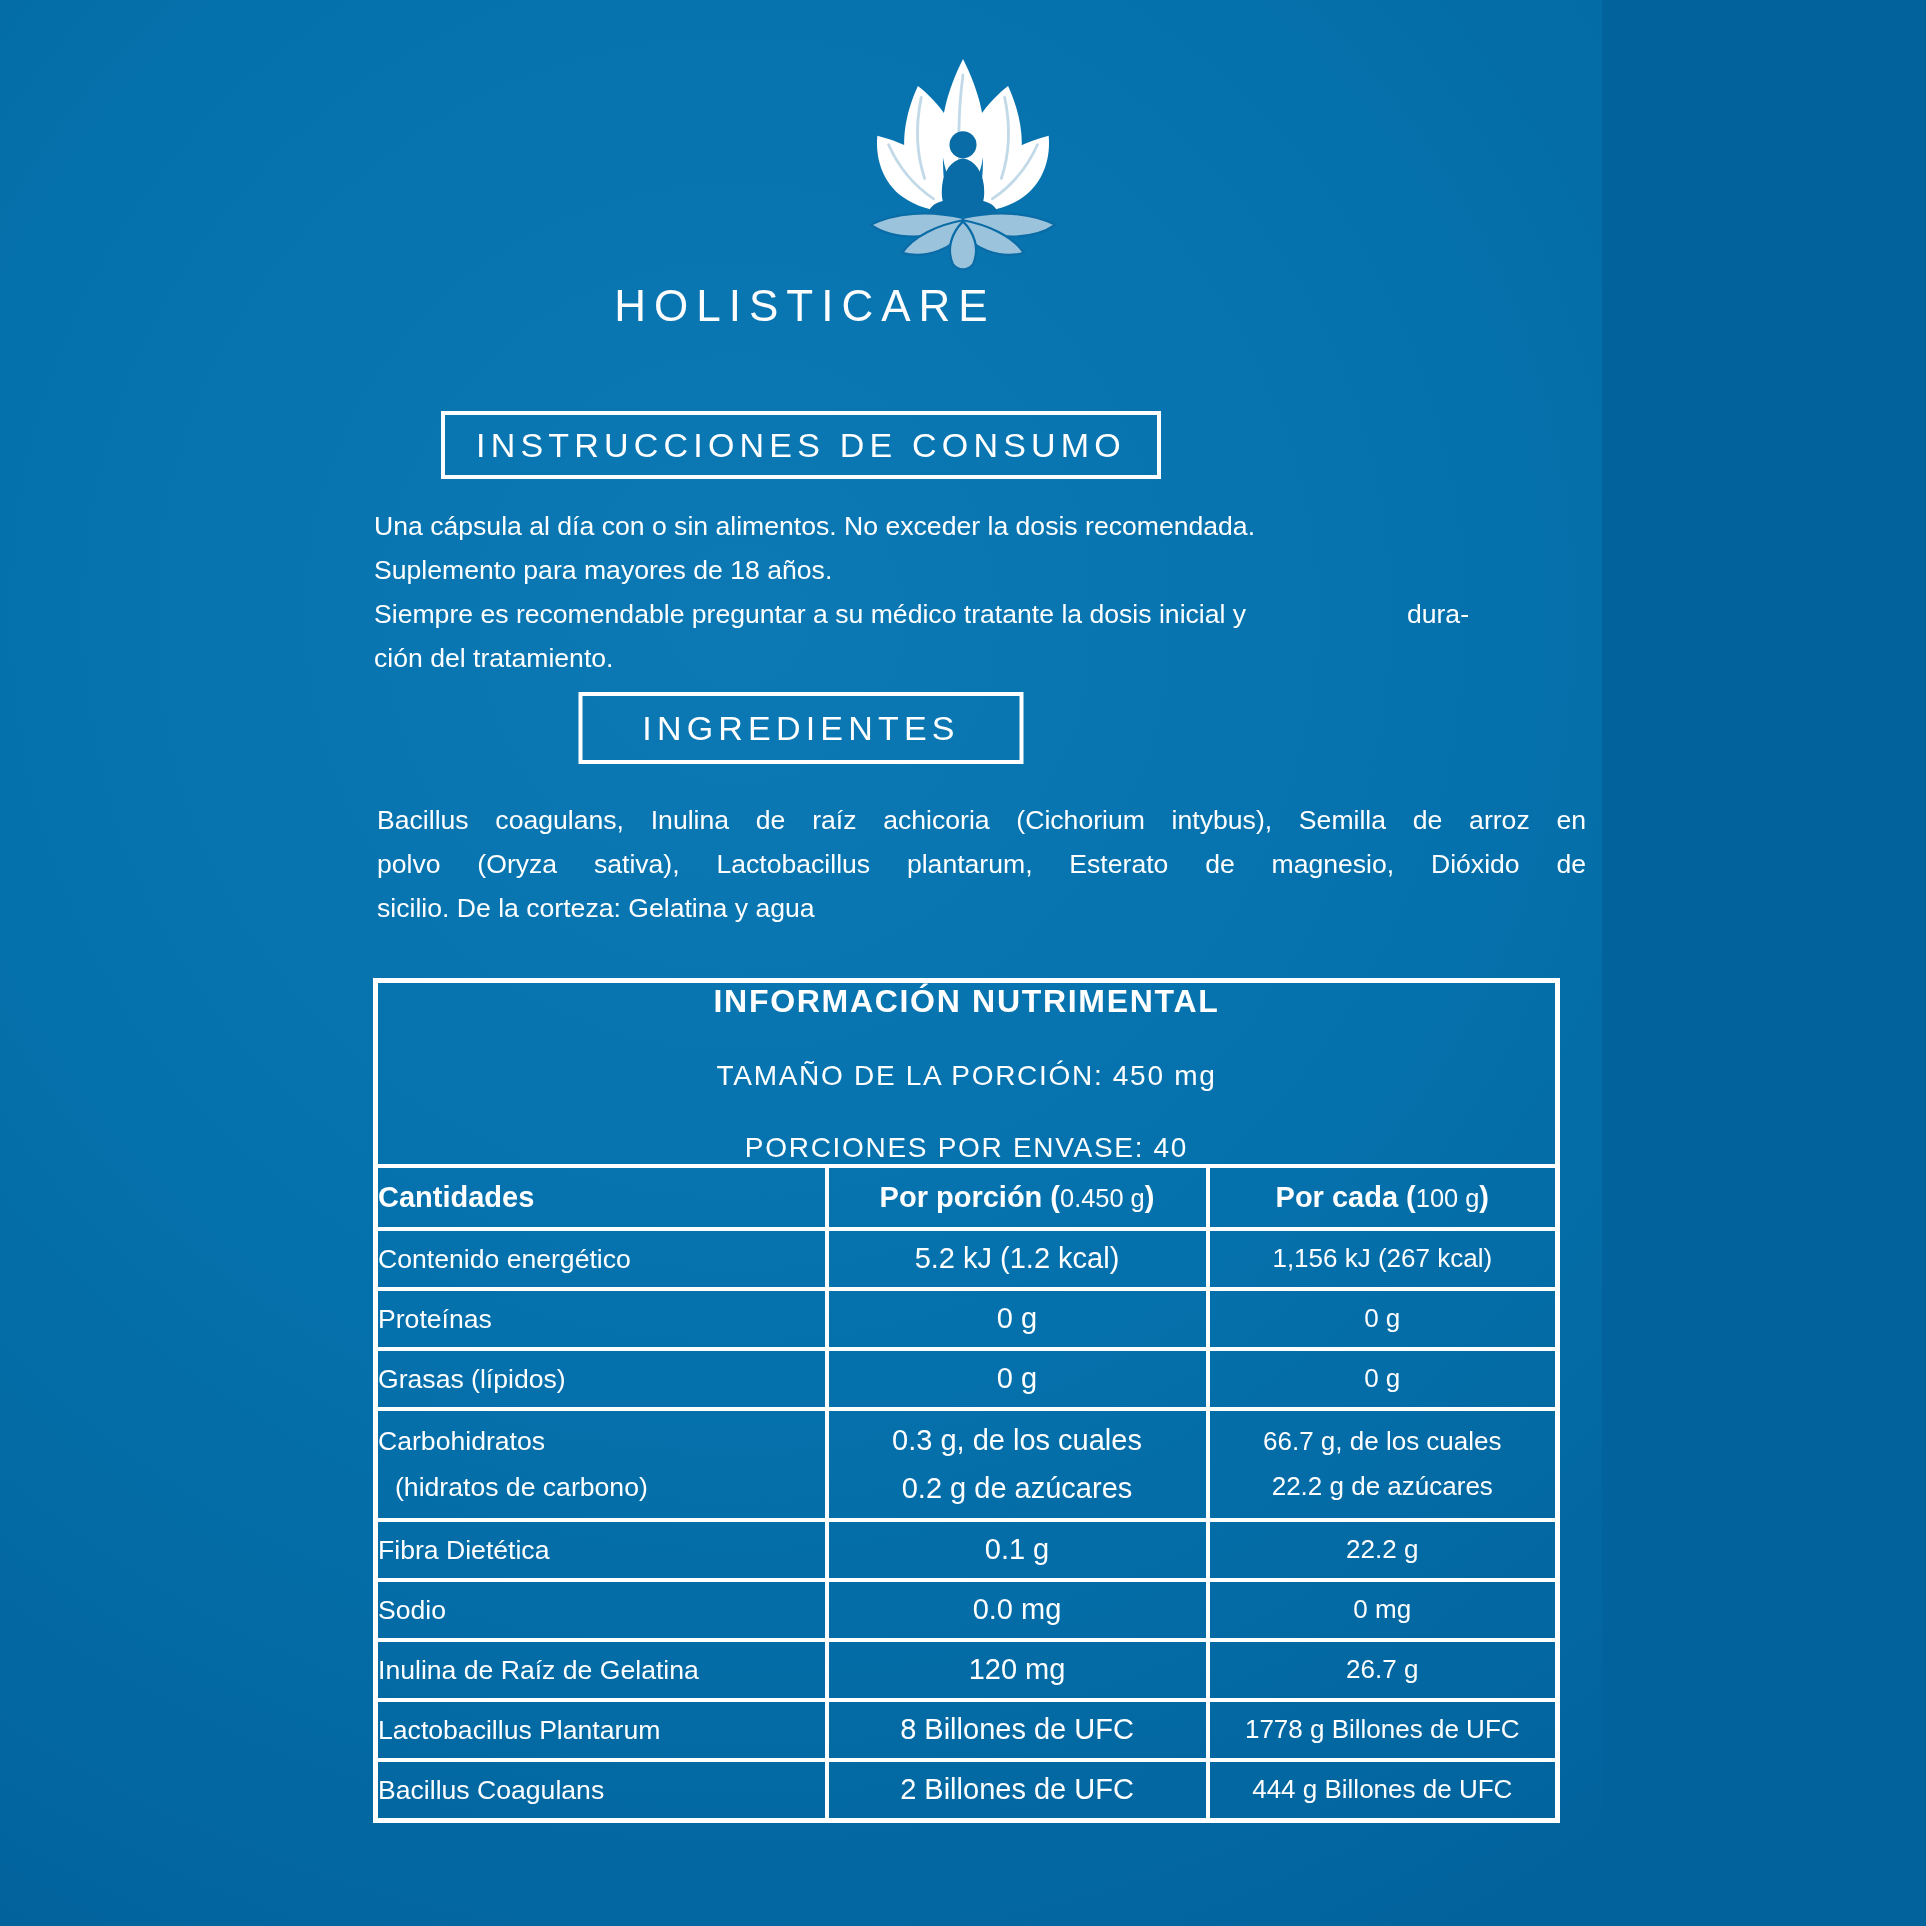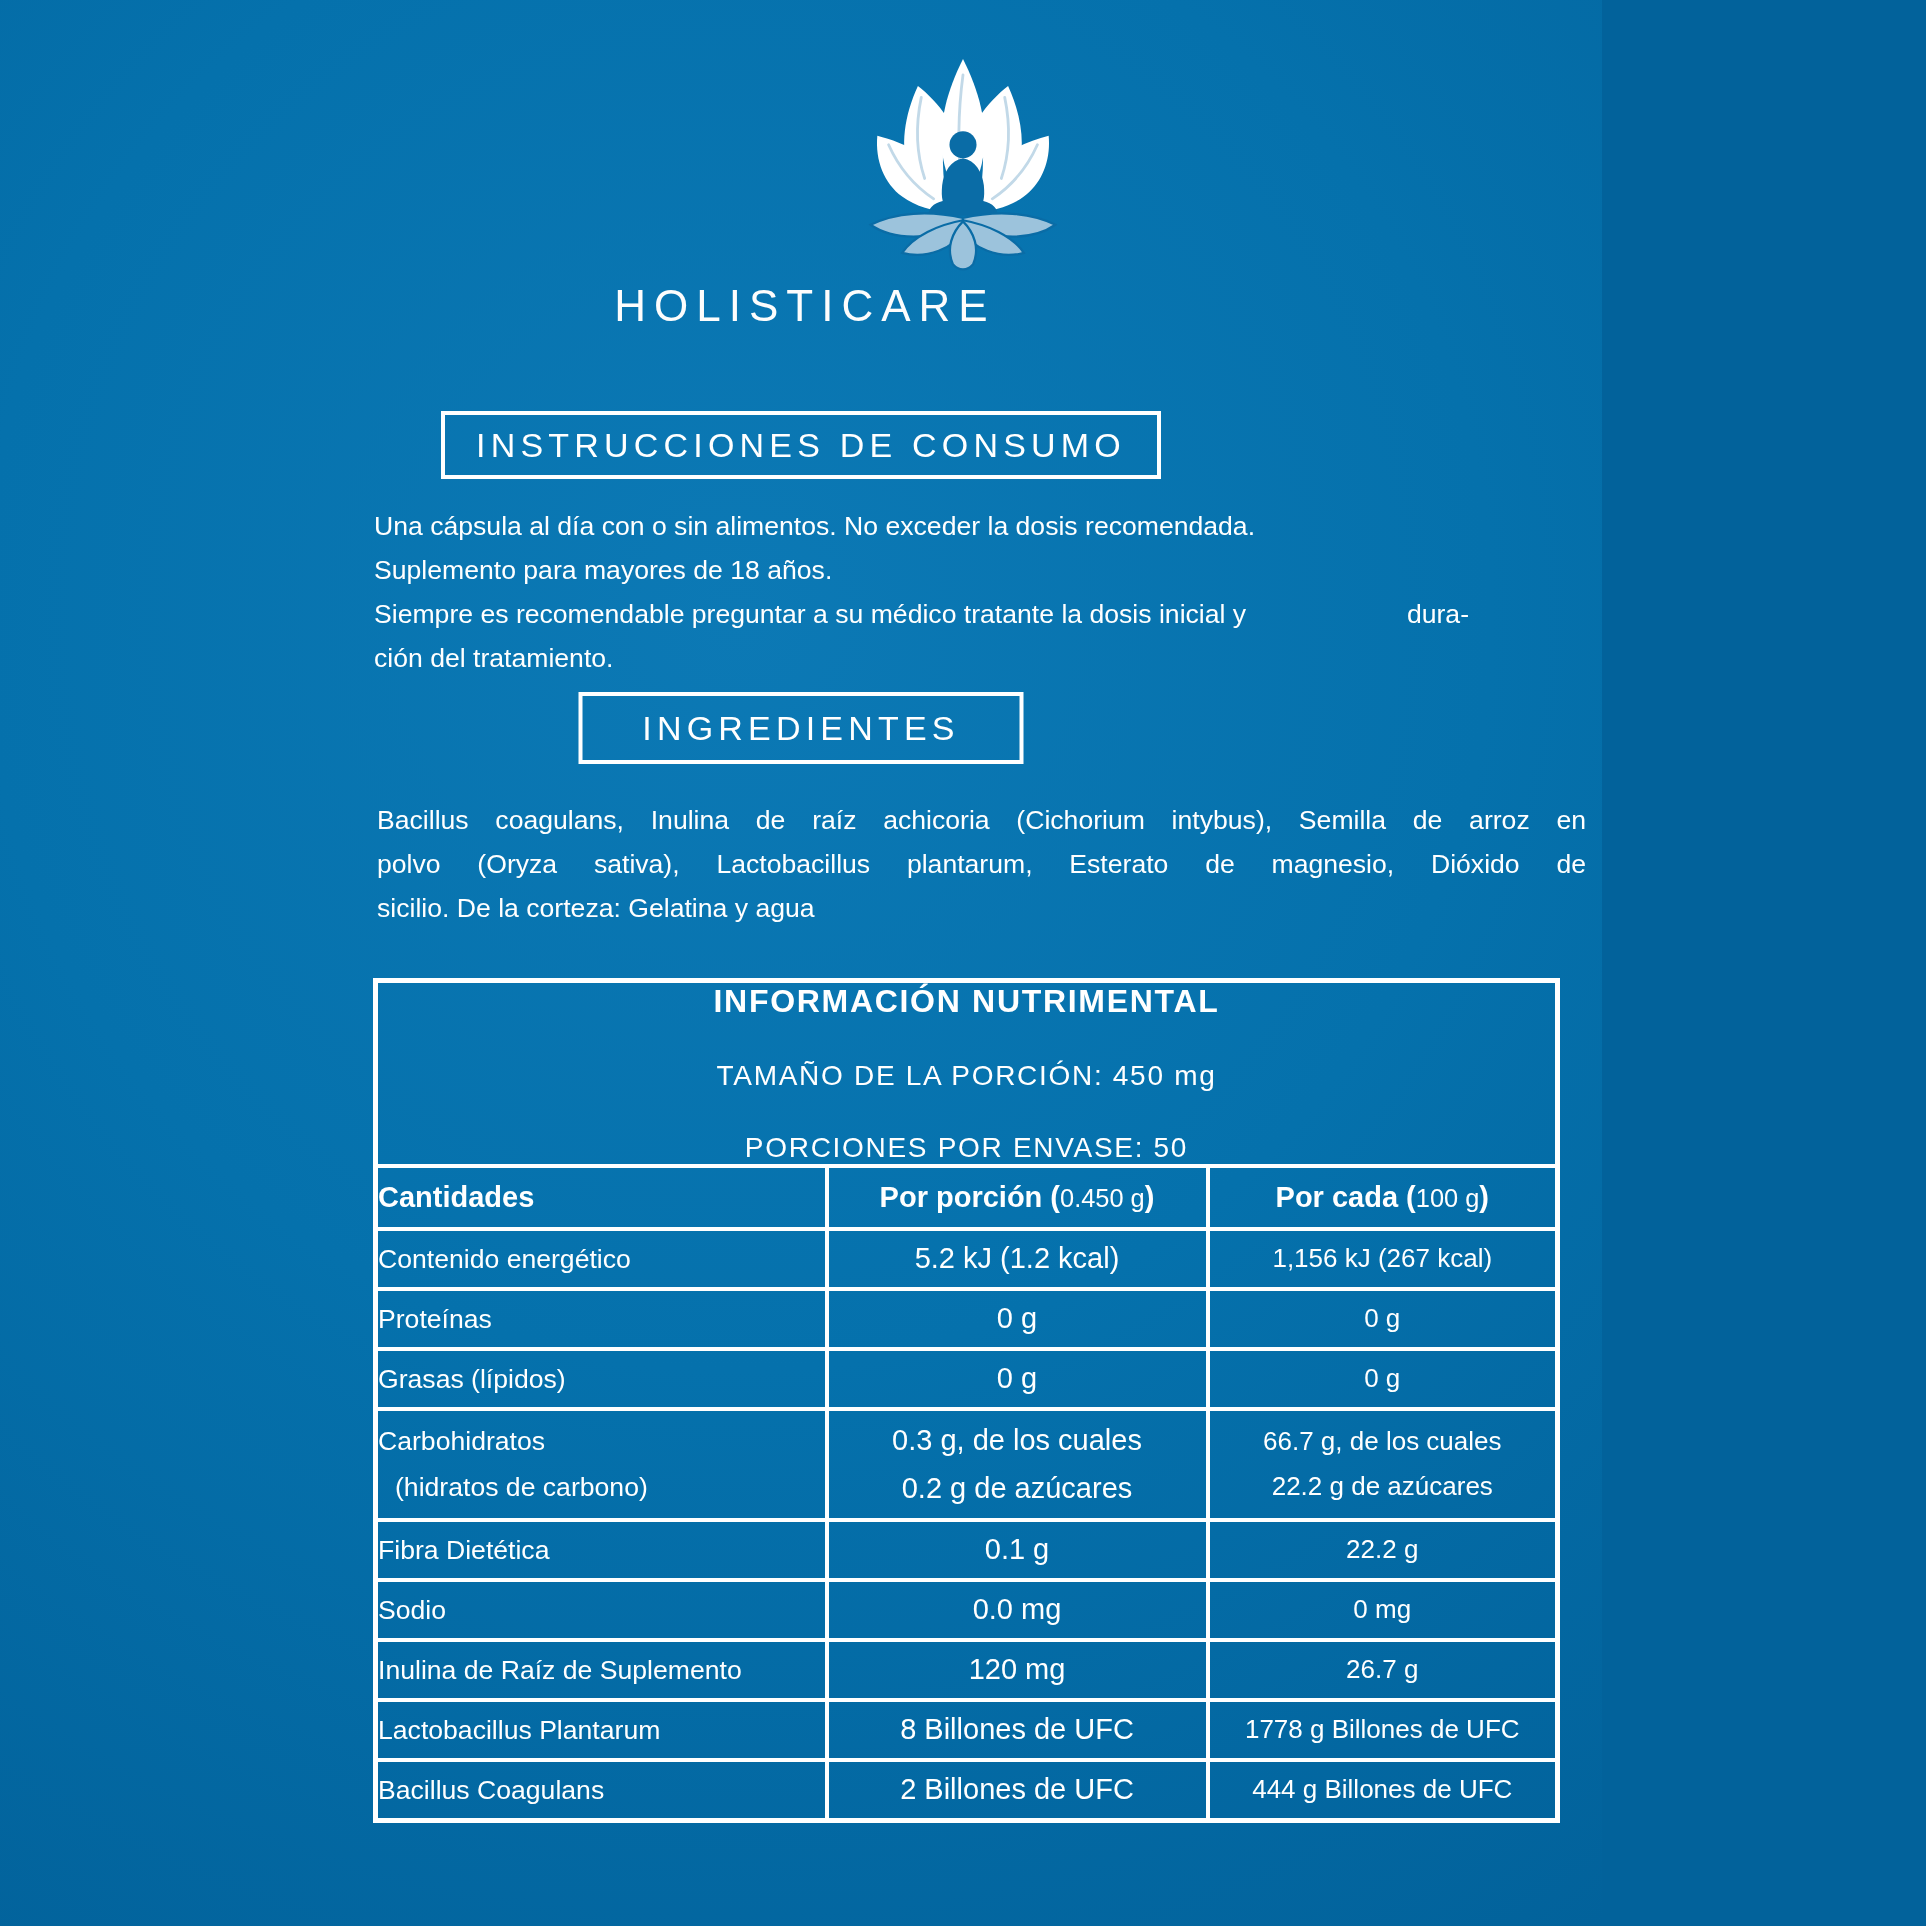"PORCIONES POR ENVASE: 50" div.nt-sub { text: 50 -> 40 }
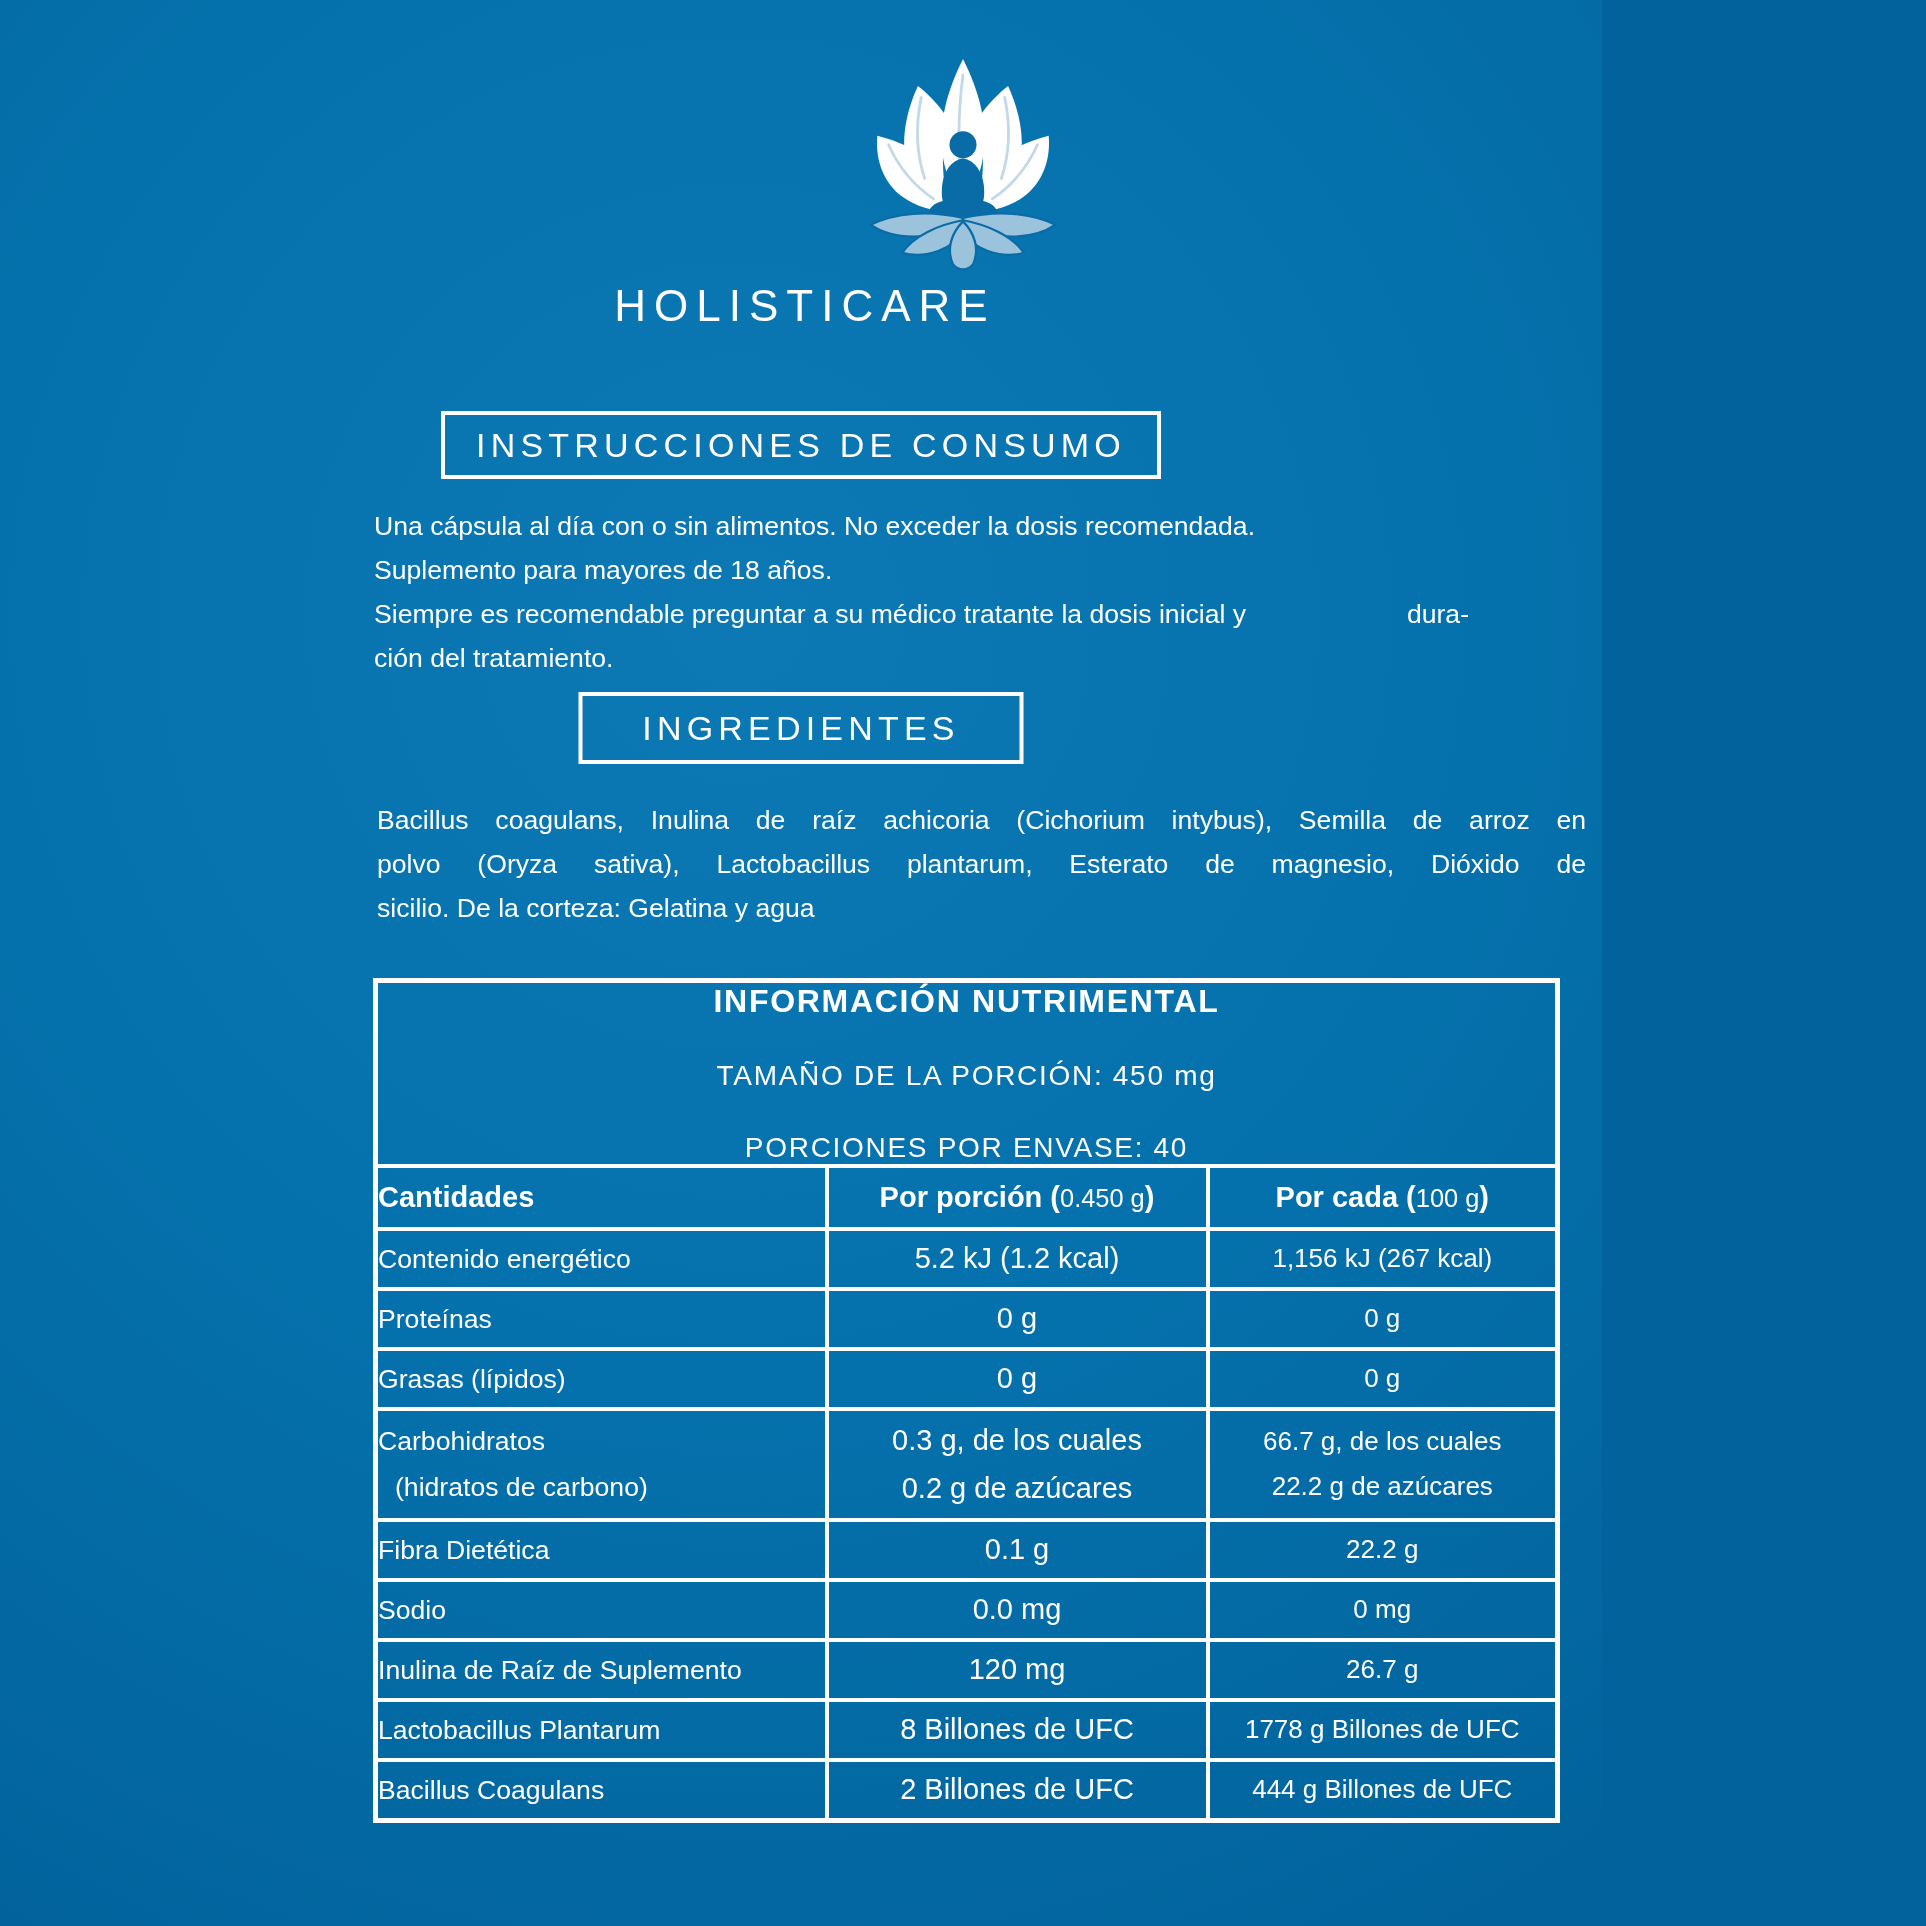"Inulina de Raíz de Suplemento" div.cell-line { text: Suplemento -> Gelatina }
